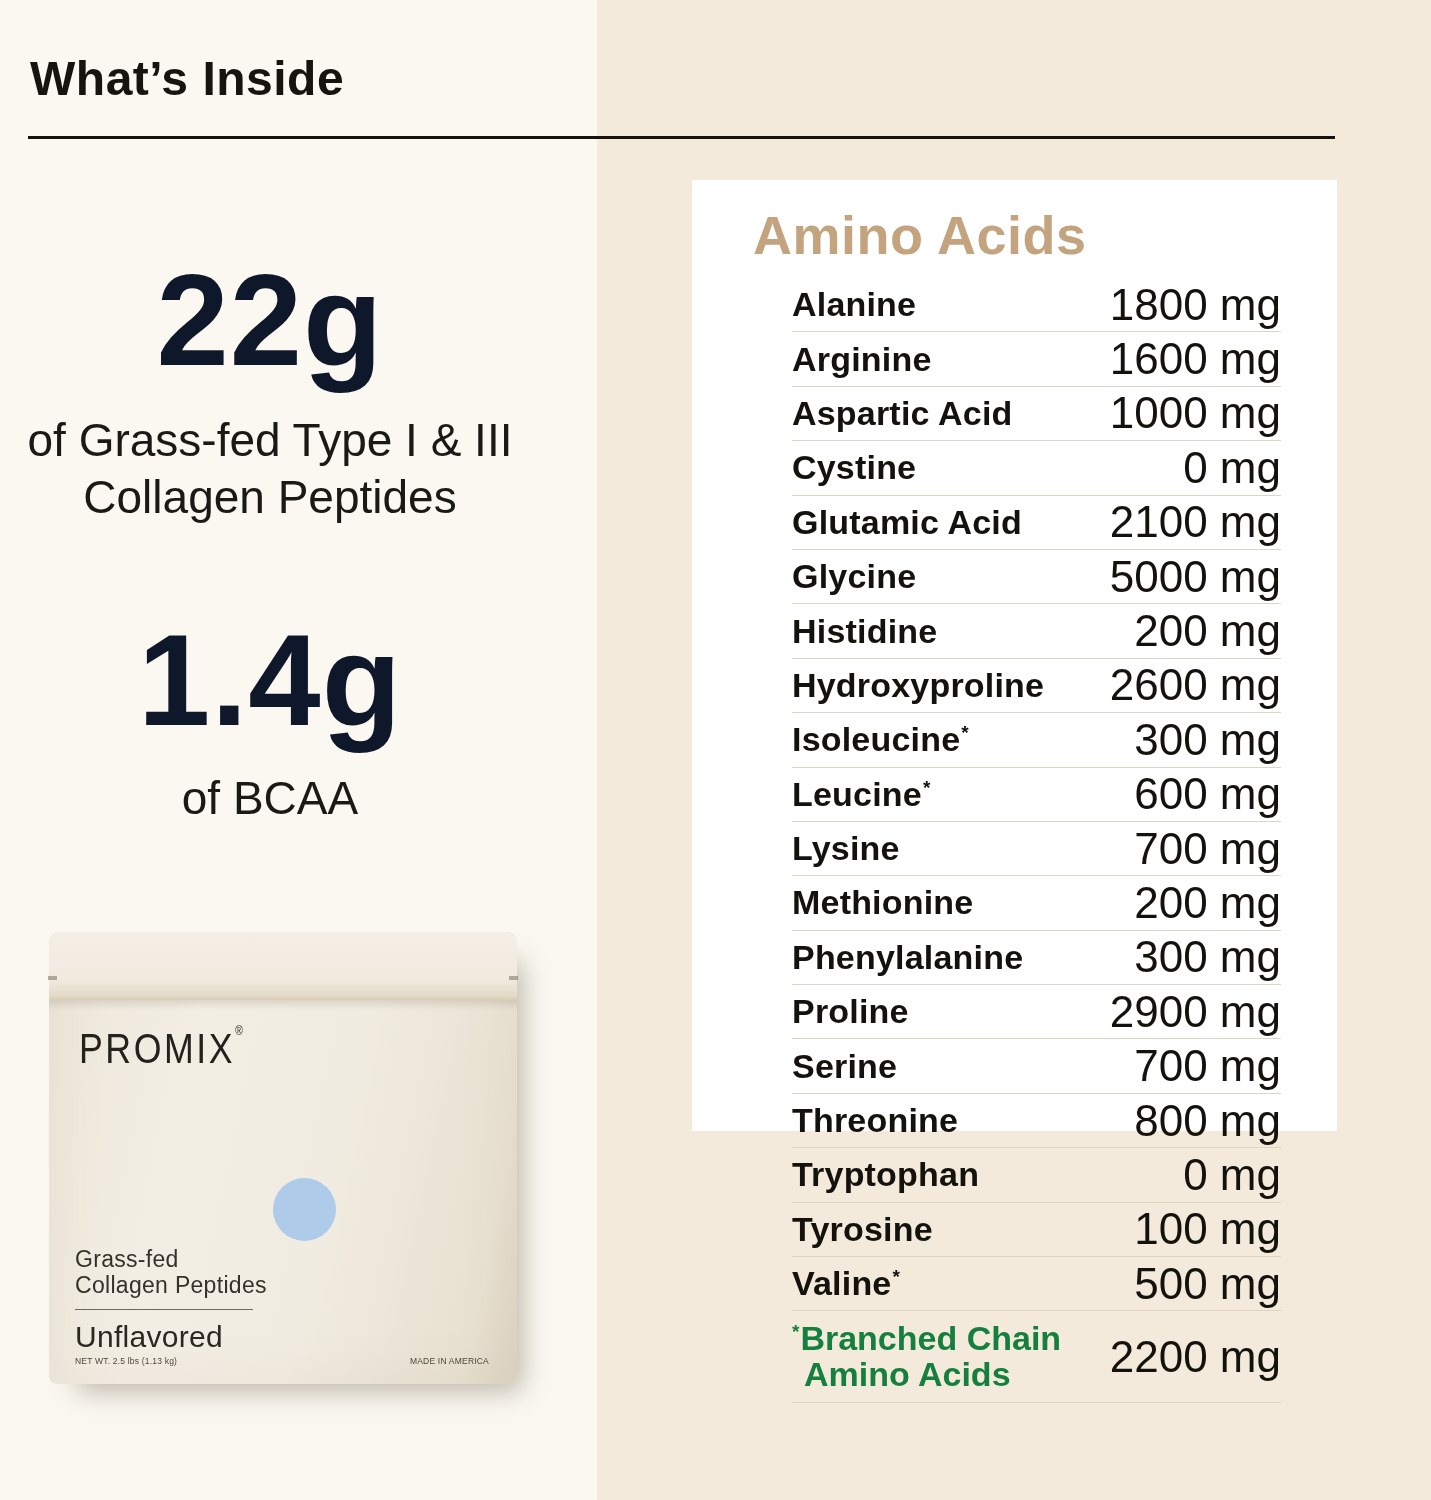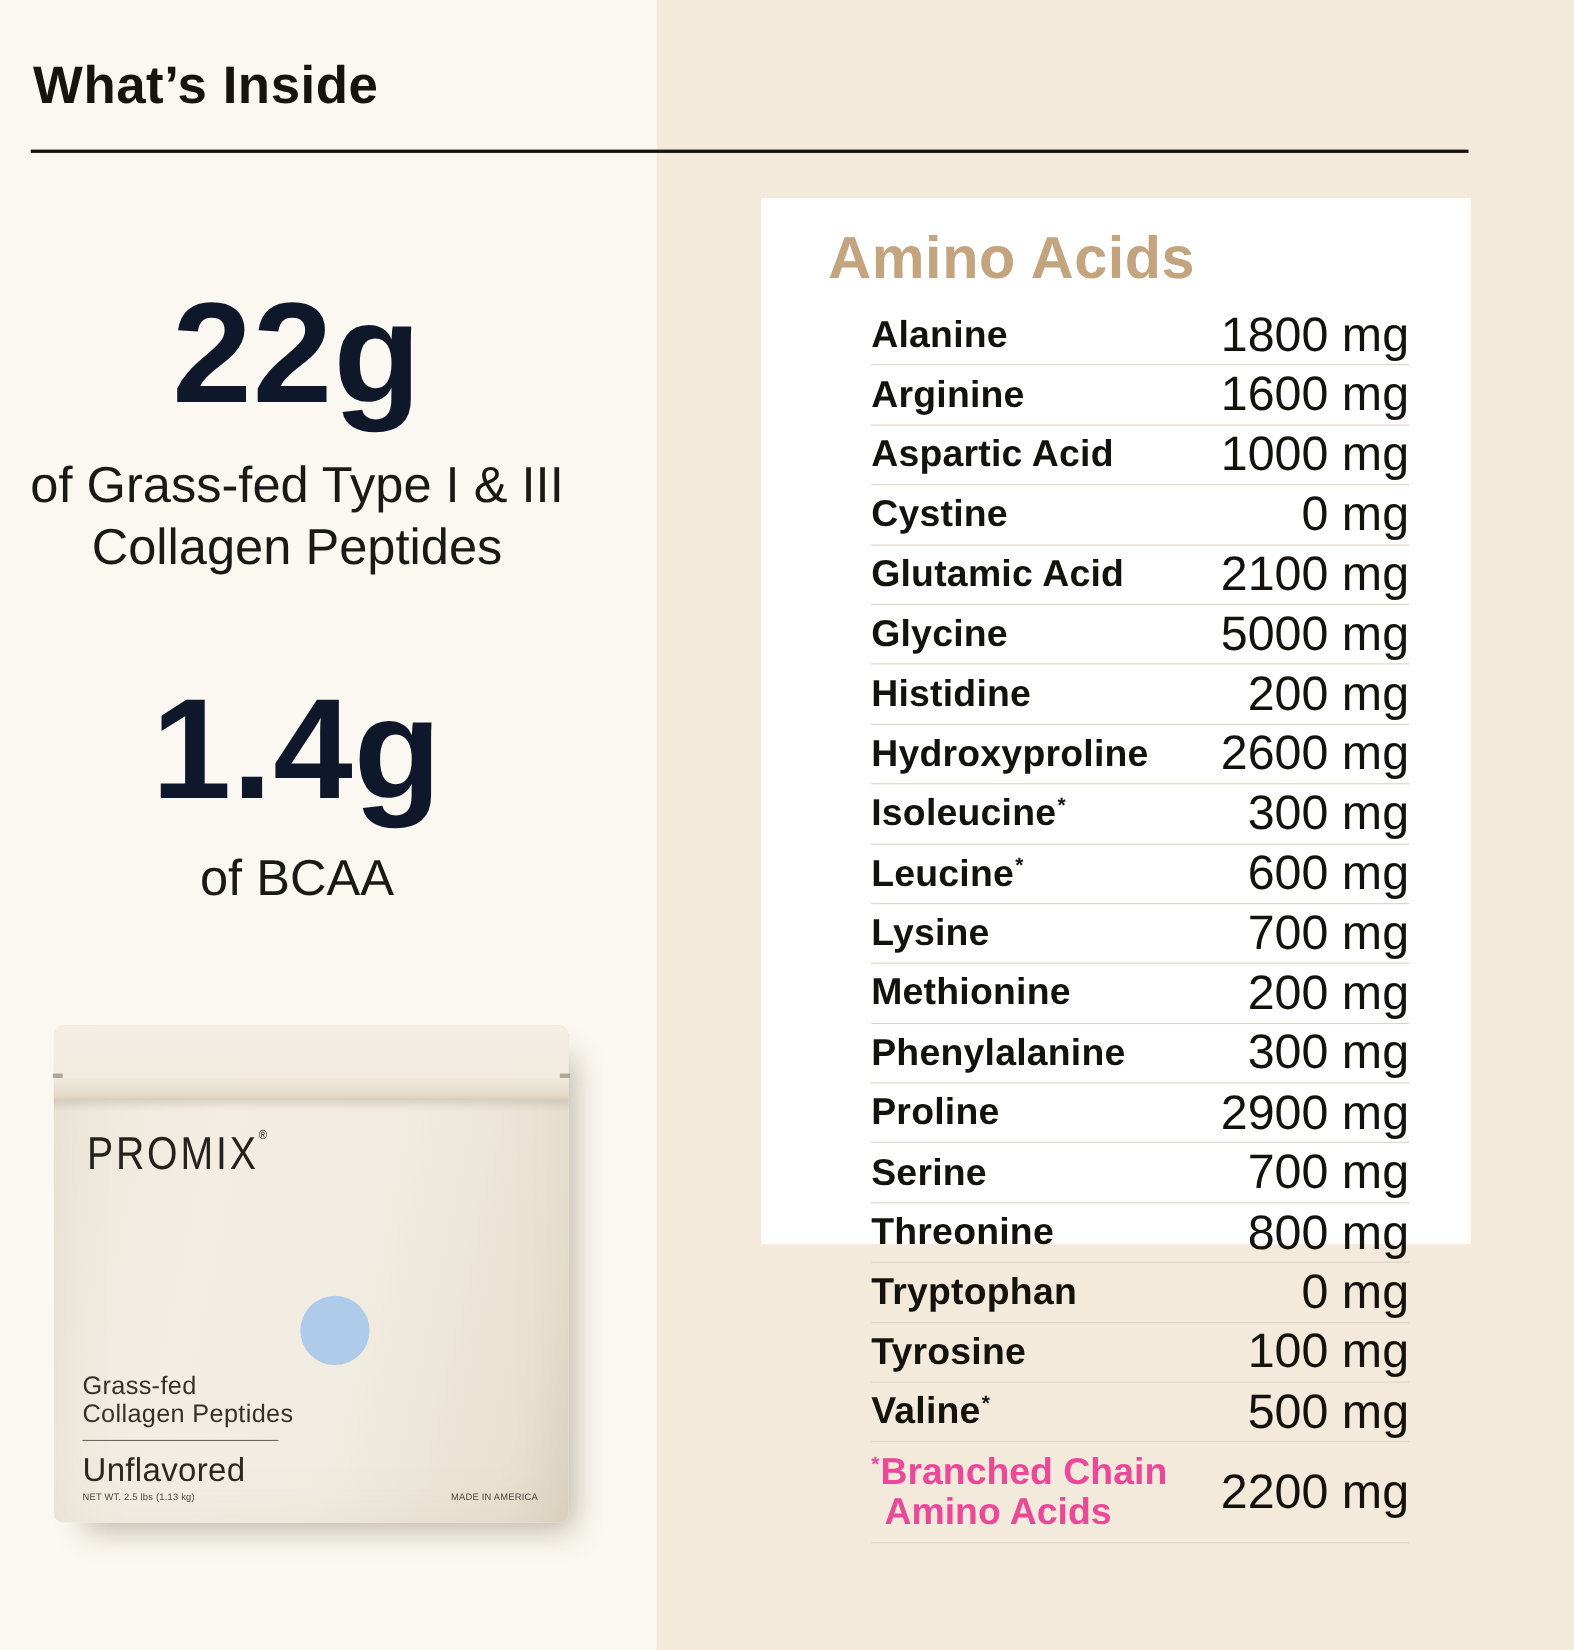"*Branched Chain" .note-name { color: #ec4899 -> #15803d }
